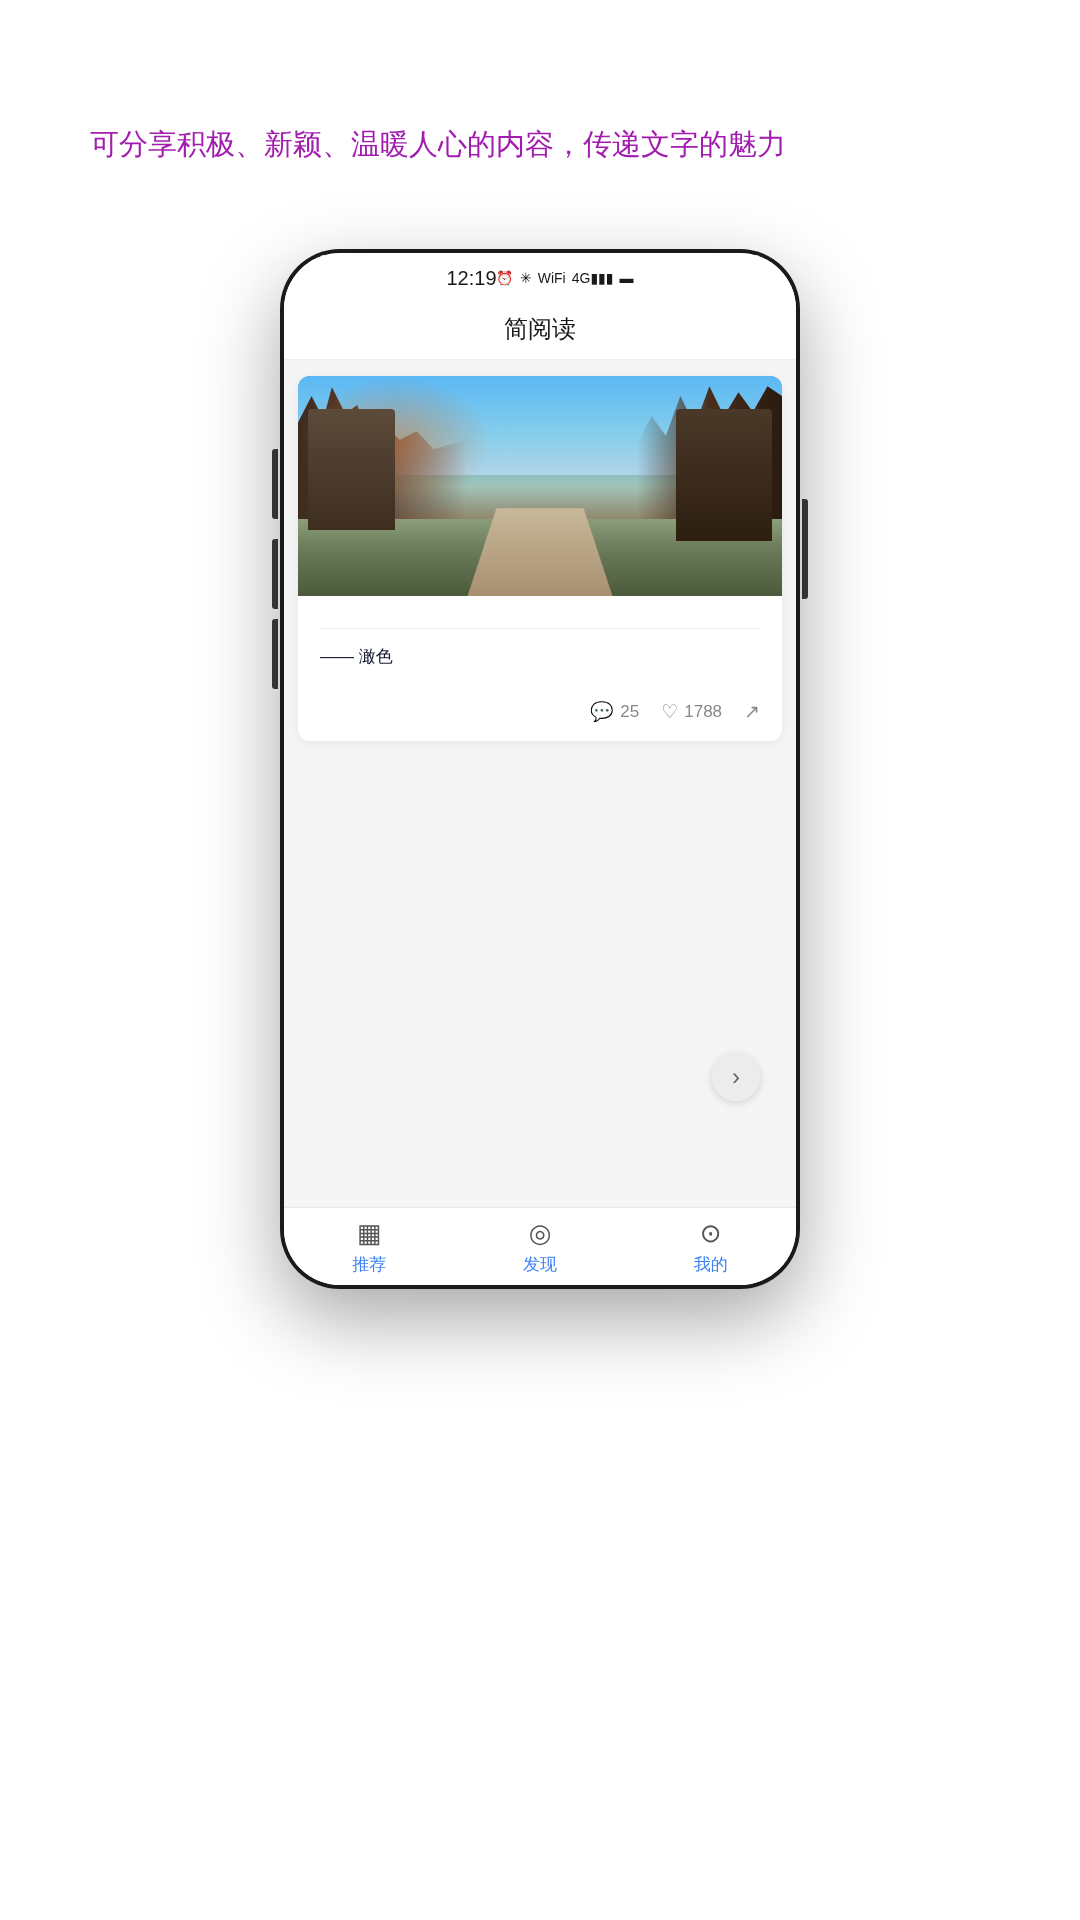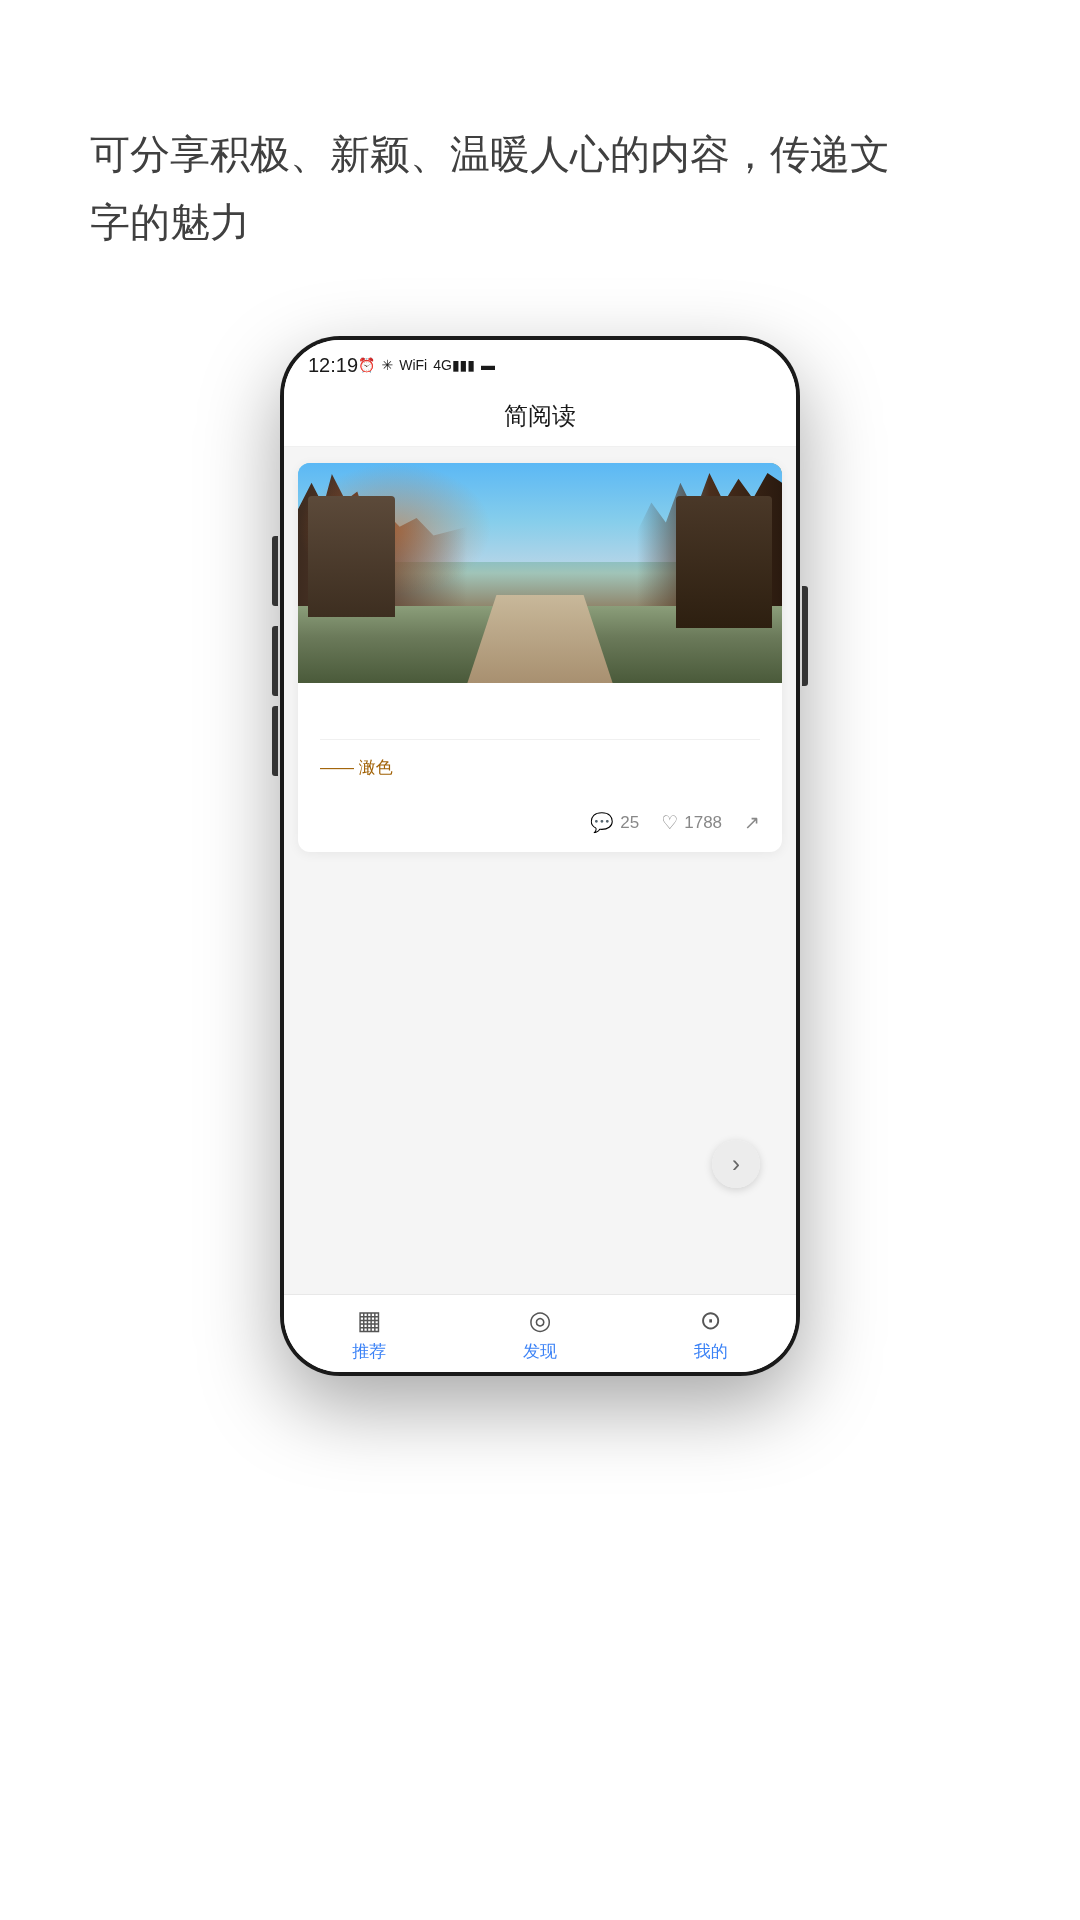"可分享积极、新颖、温暖人心的内容，传递文字的魅力" .hero-subtitle { color: #404040 -> #a21caf; font-size: 40px -> 29px }
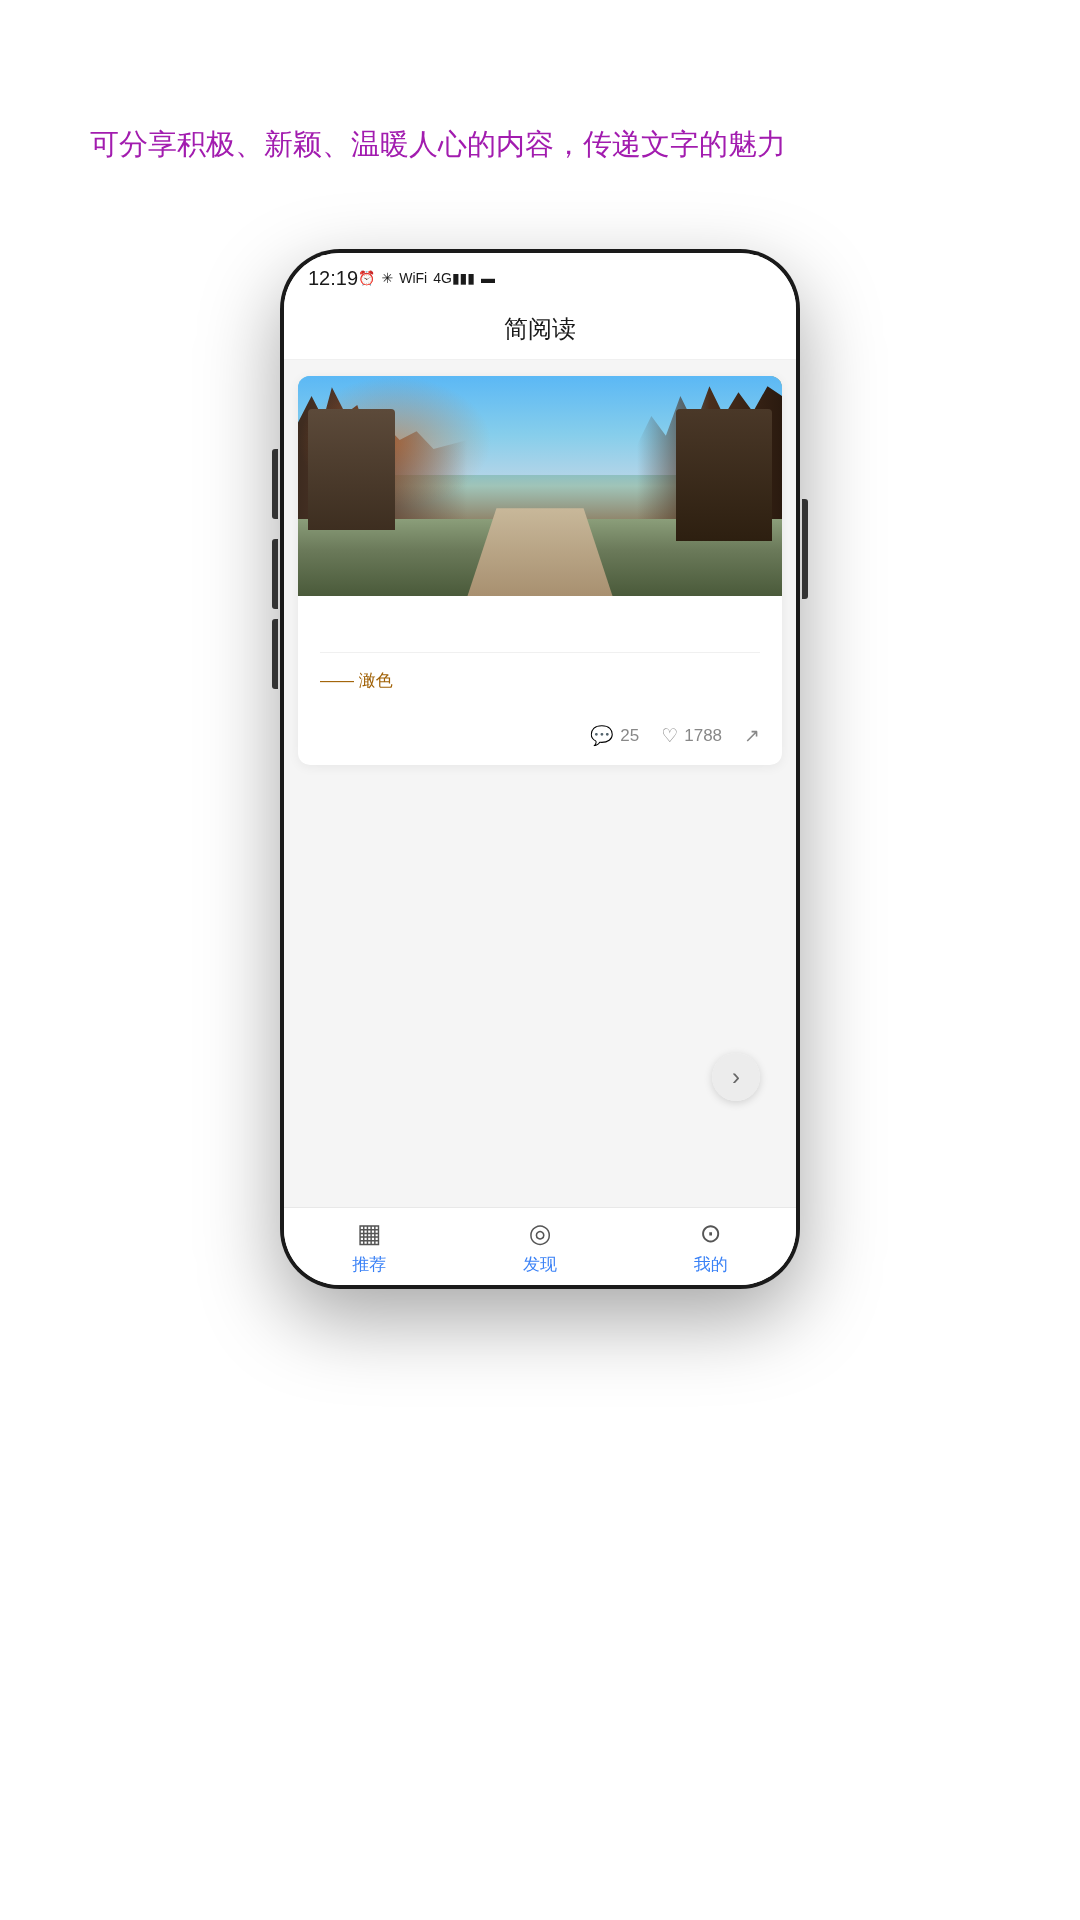"12:19" .status-bar { justify-content: flex-start -> center }
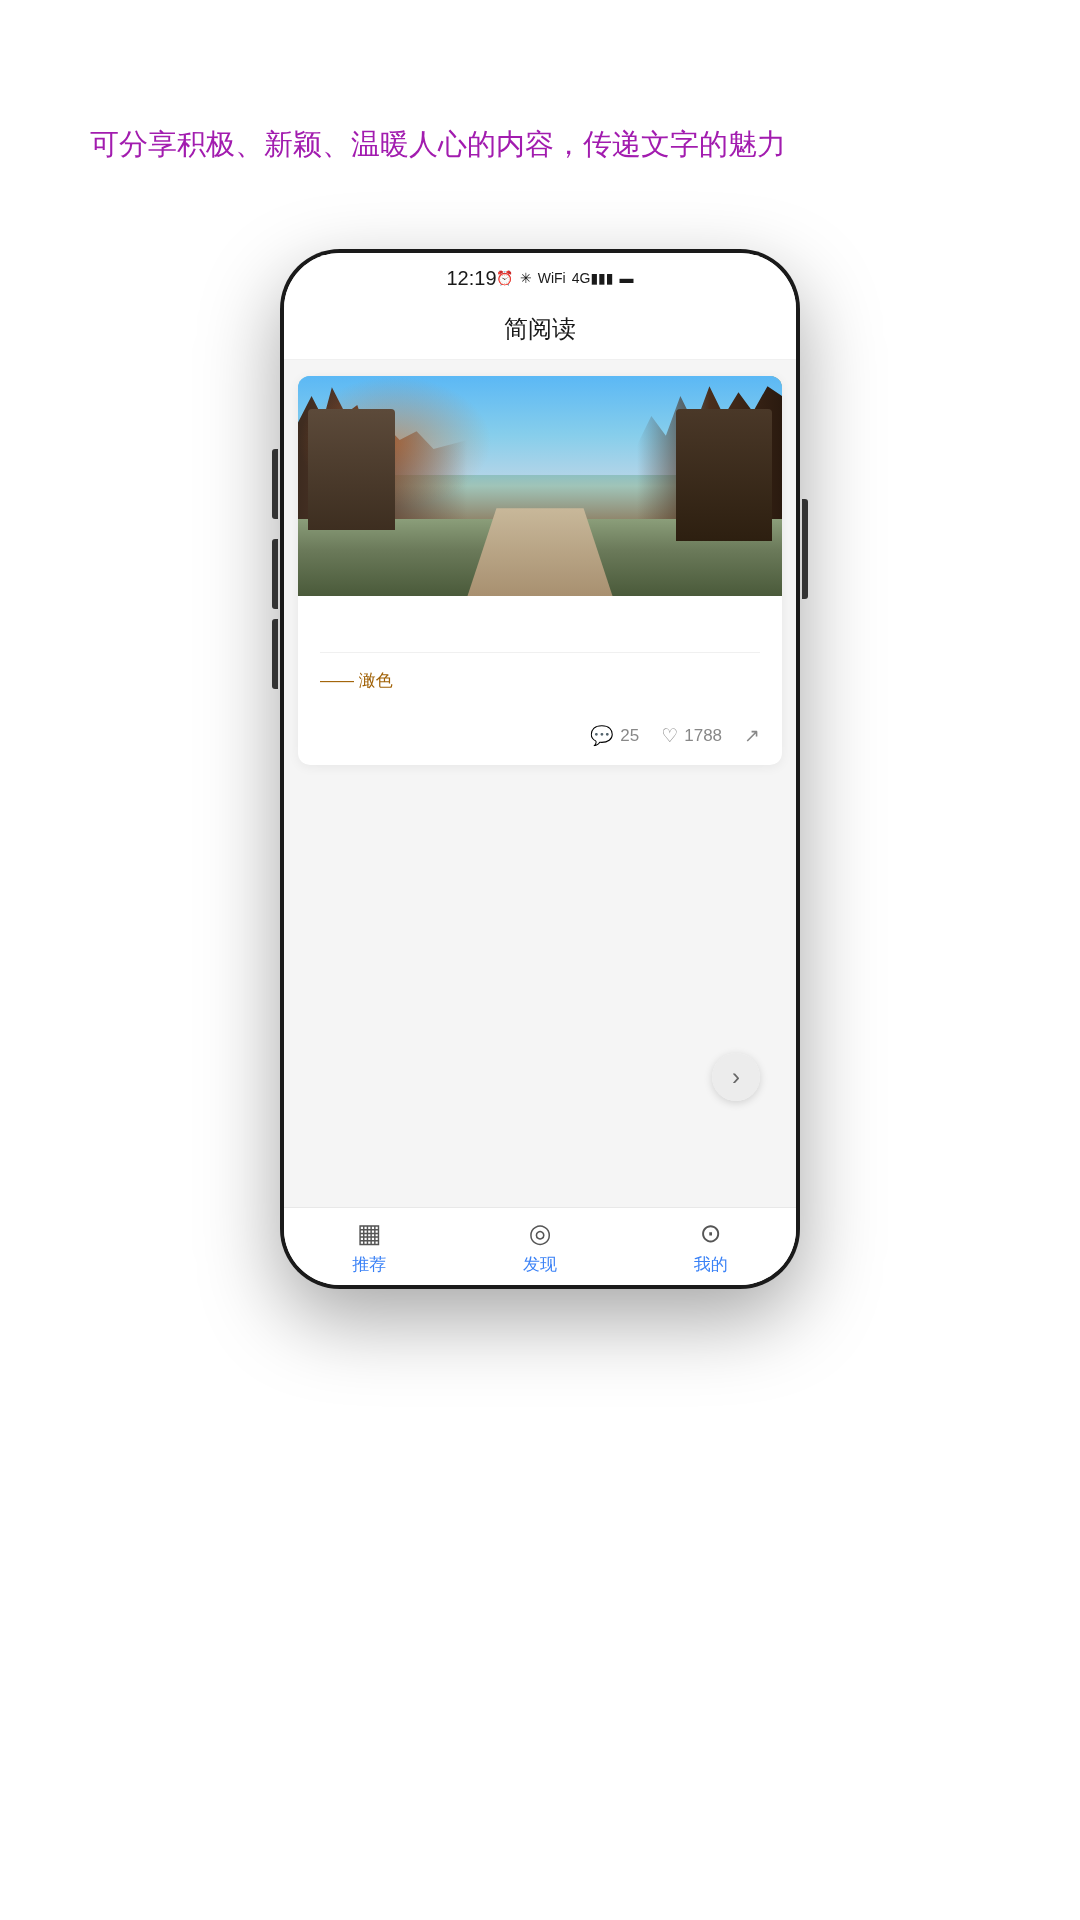"—— 澉色" .article-author { color: #a16207 -> #0f172a; margin-top: 36px -> 12px }
